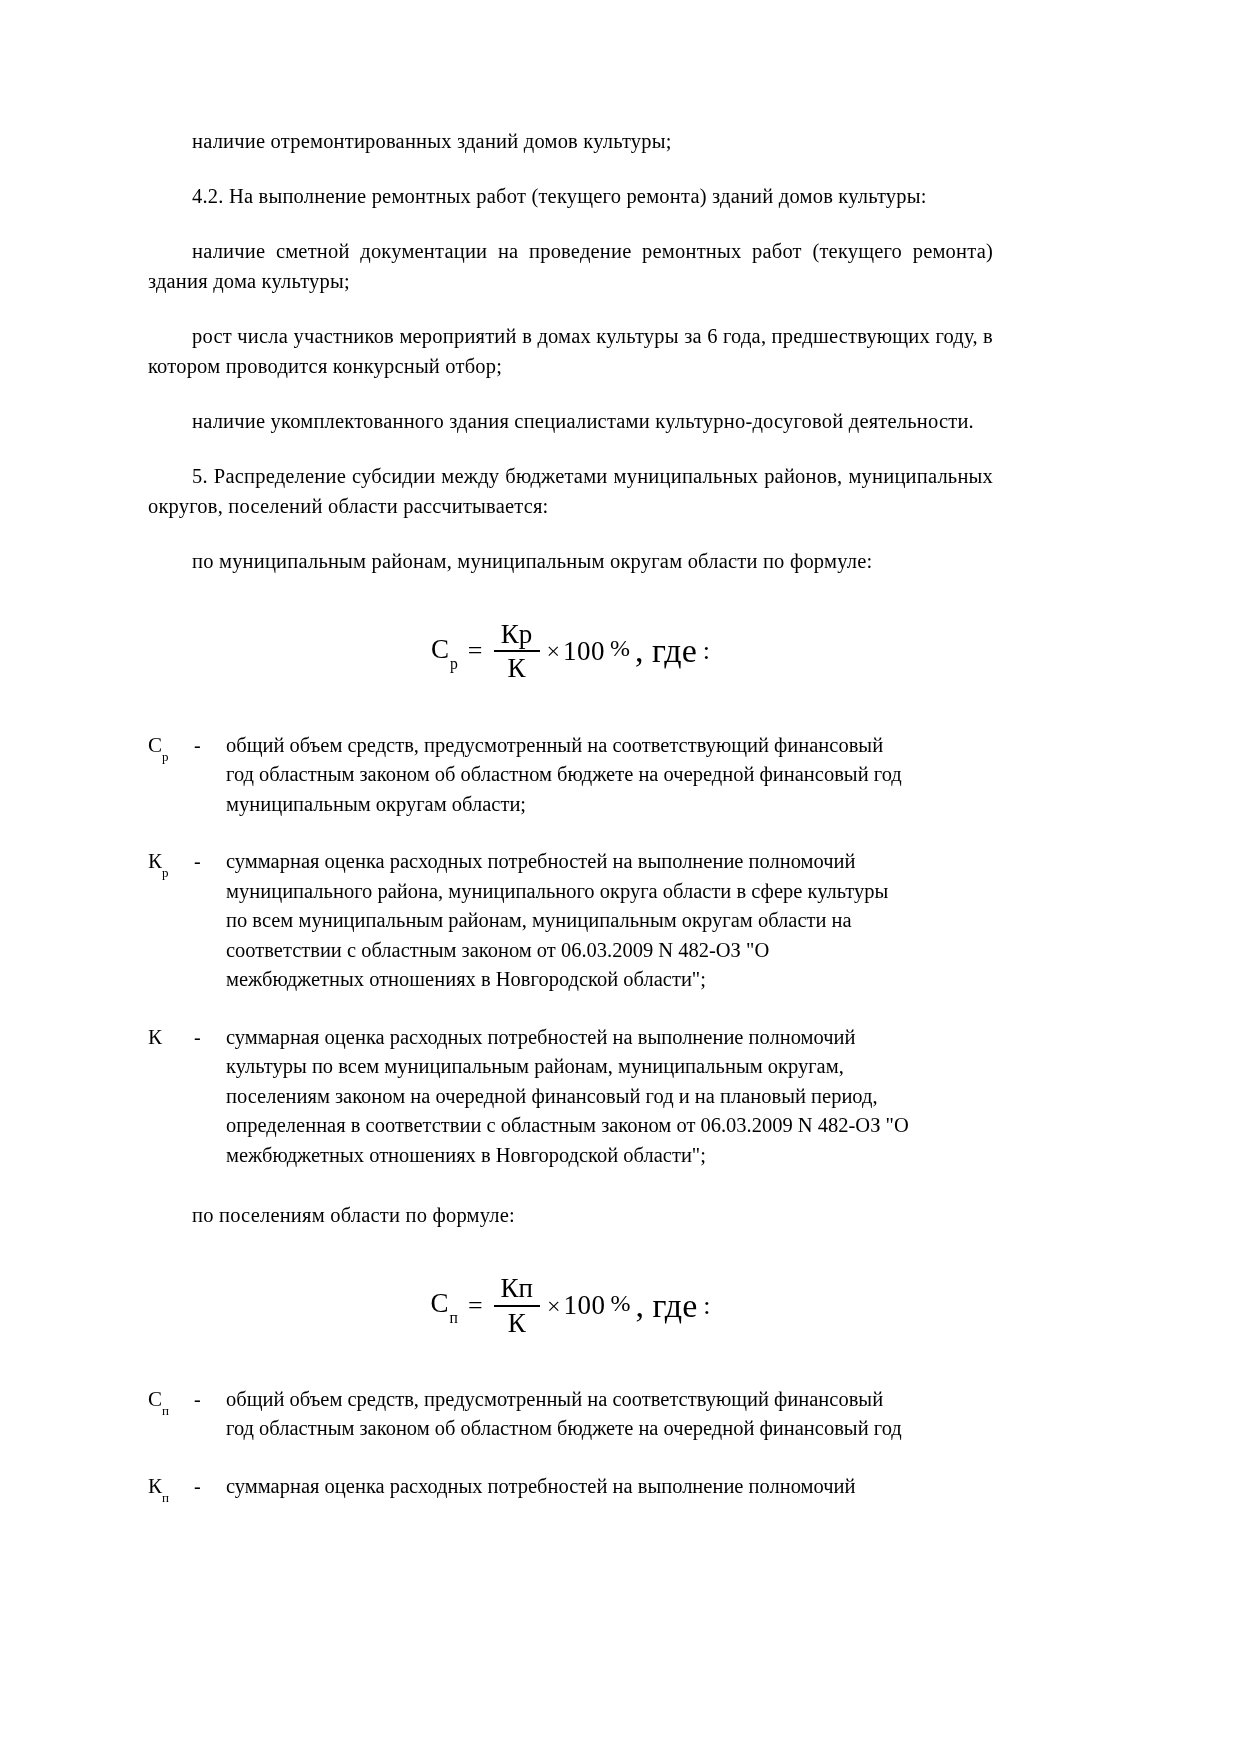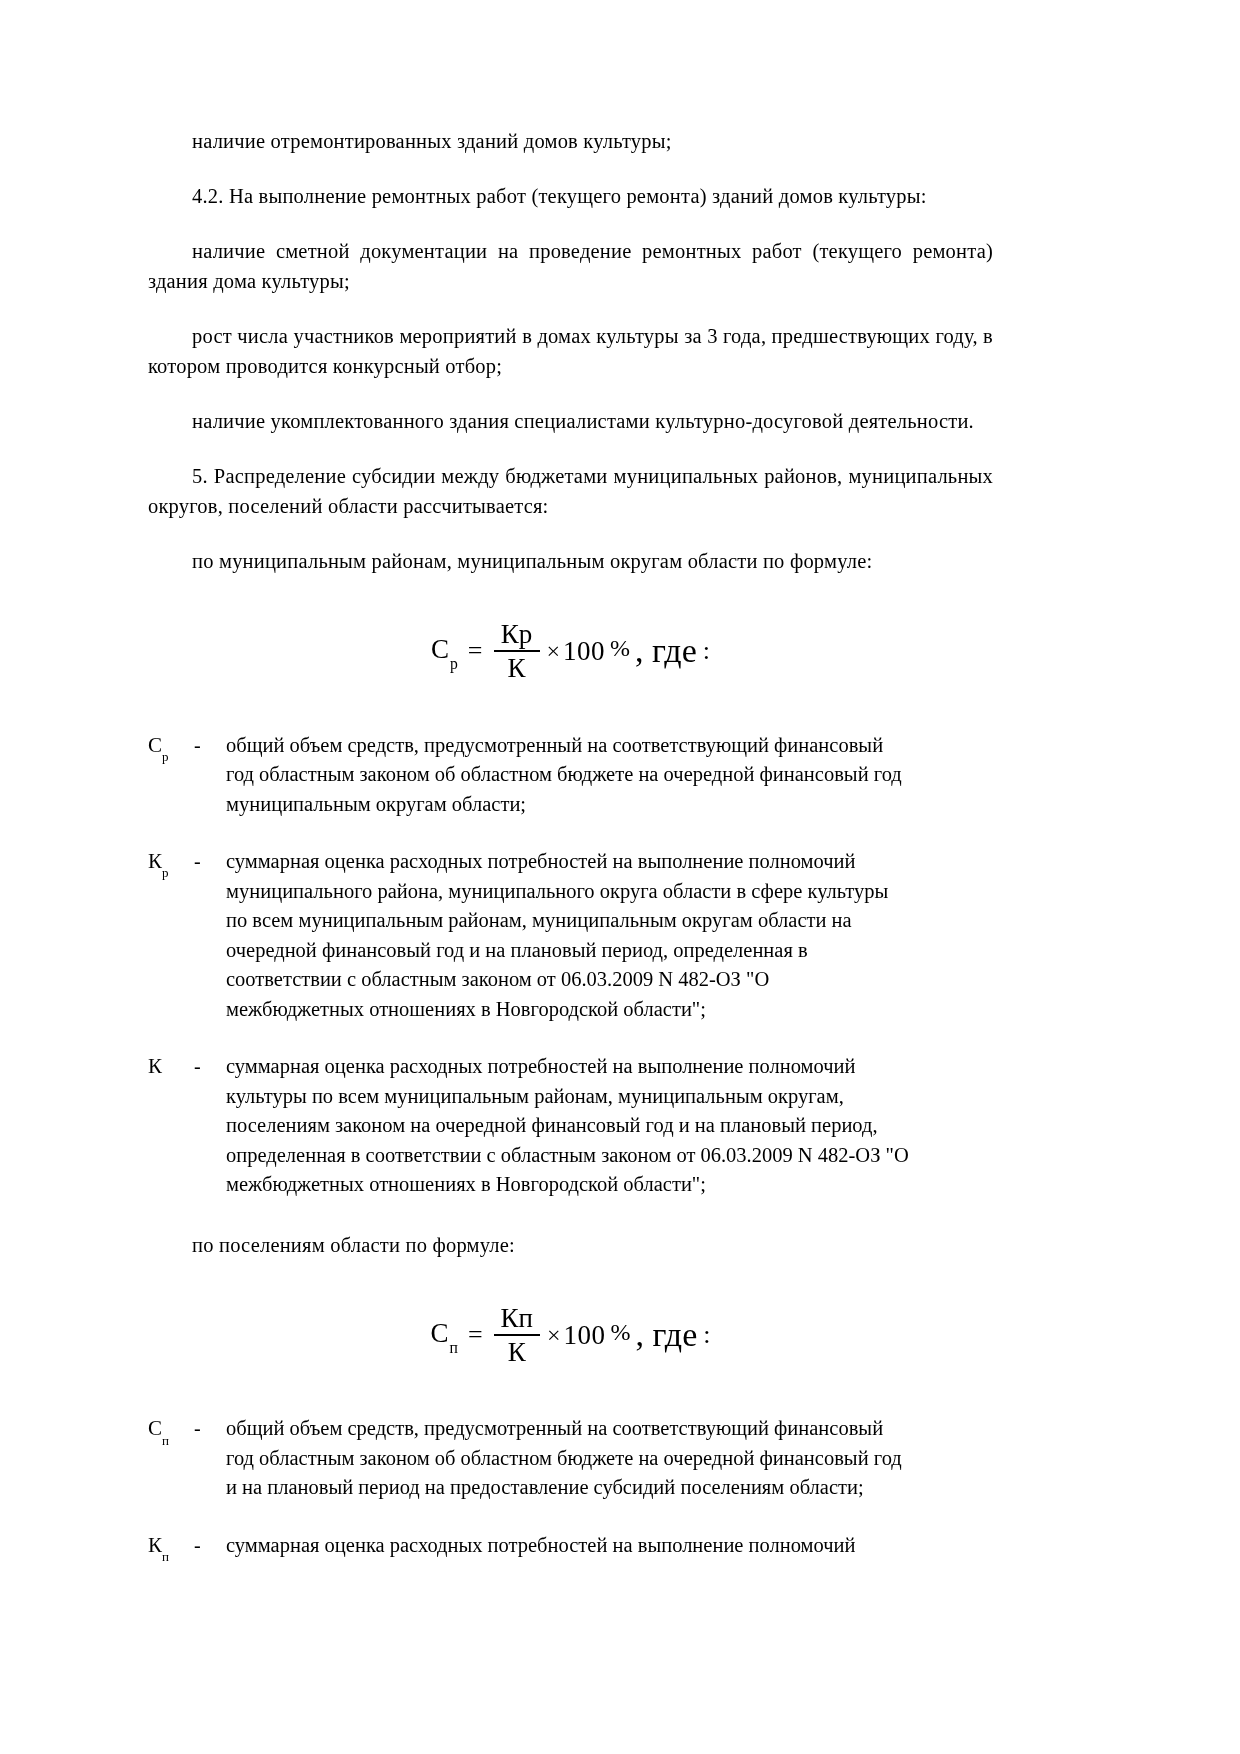"рост числа участников мероприятий в" p.para { text: 3 -> 6 }
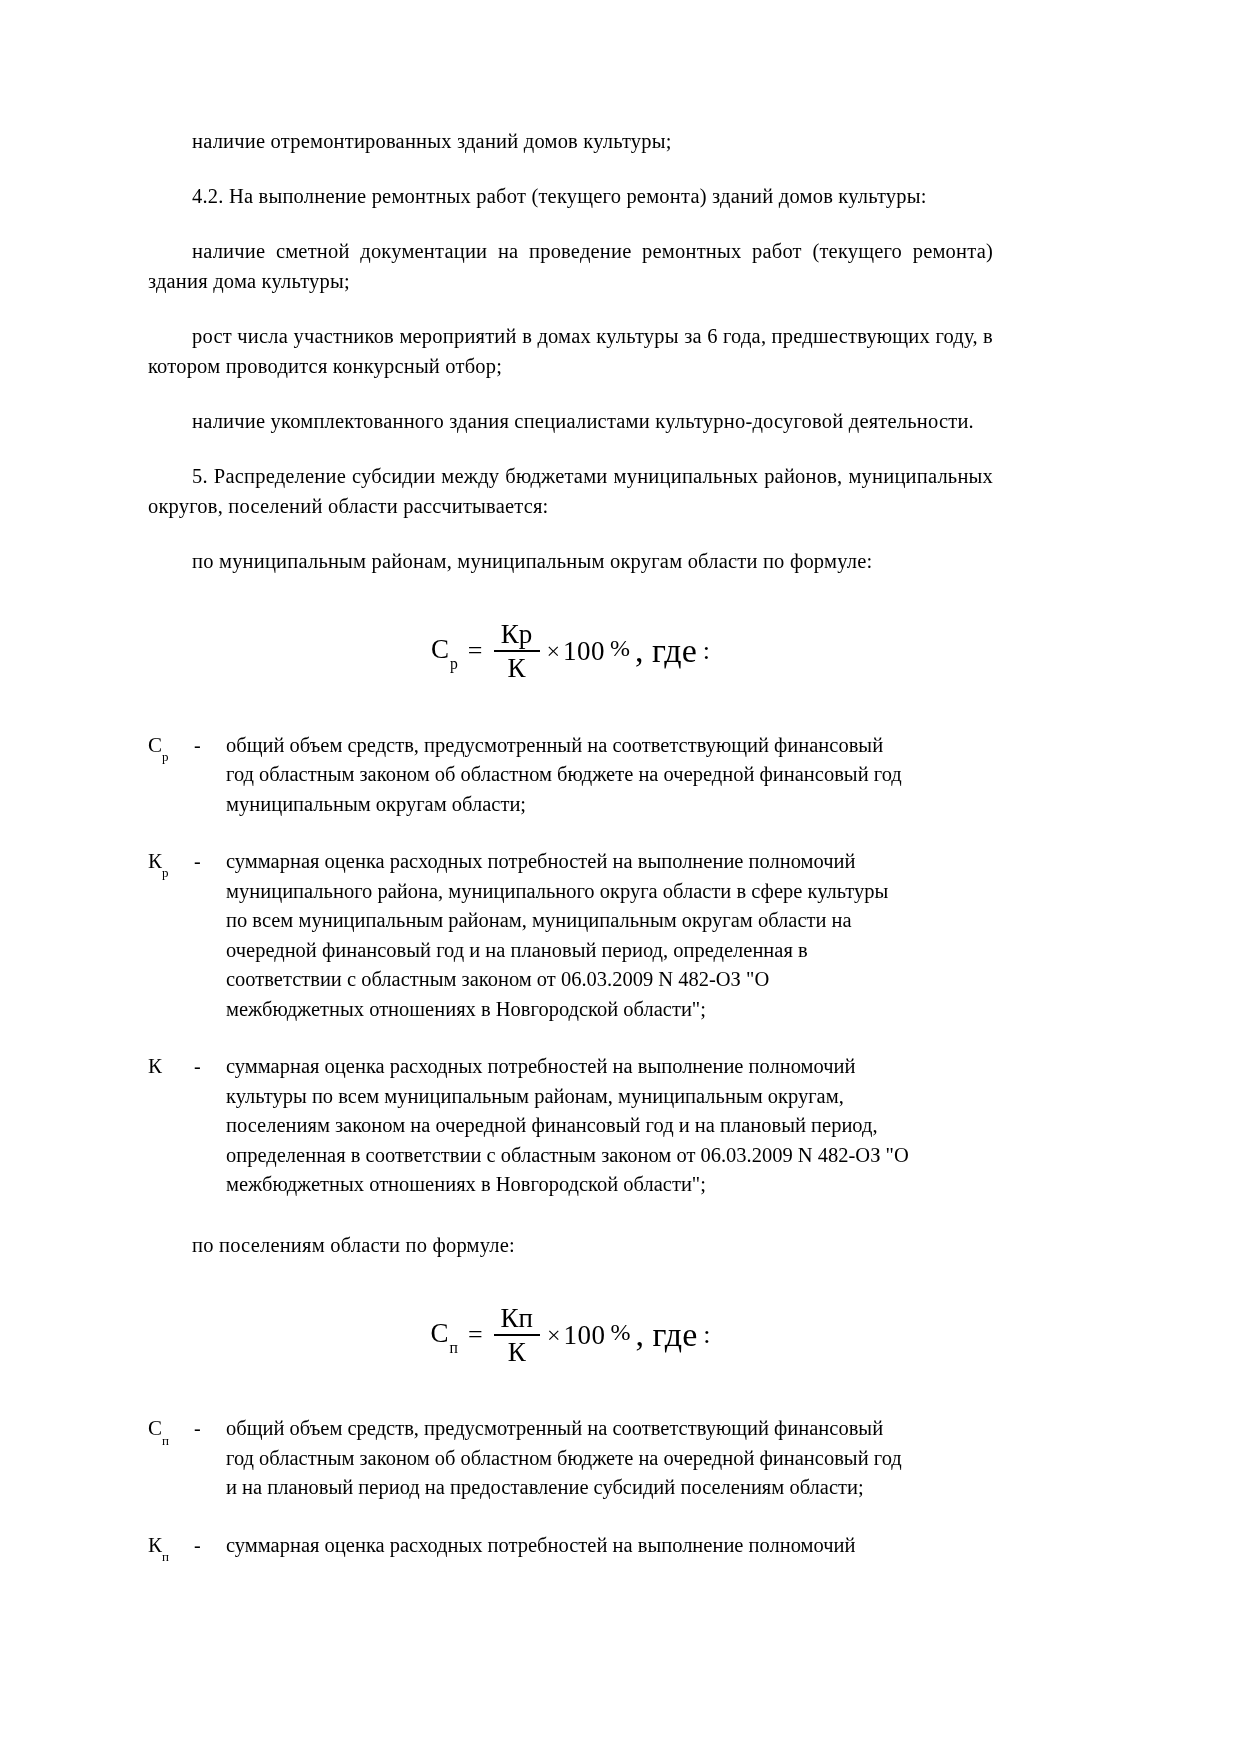"очередной финансовый год и на" span.ln { html: <span>очередной финансовый год и на плановый период, определенная в</span> -> none }
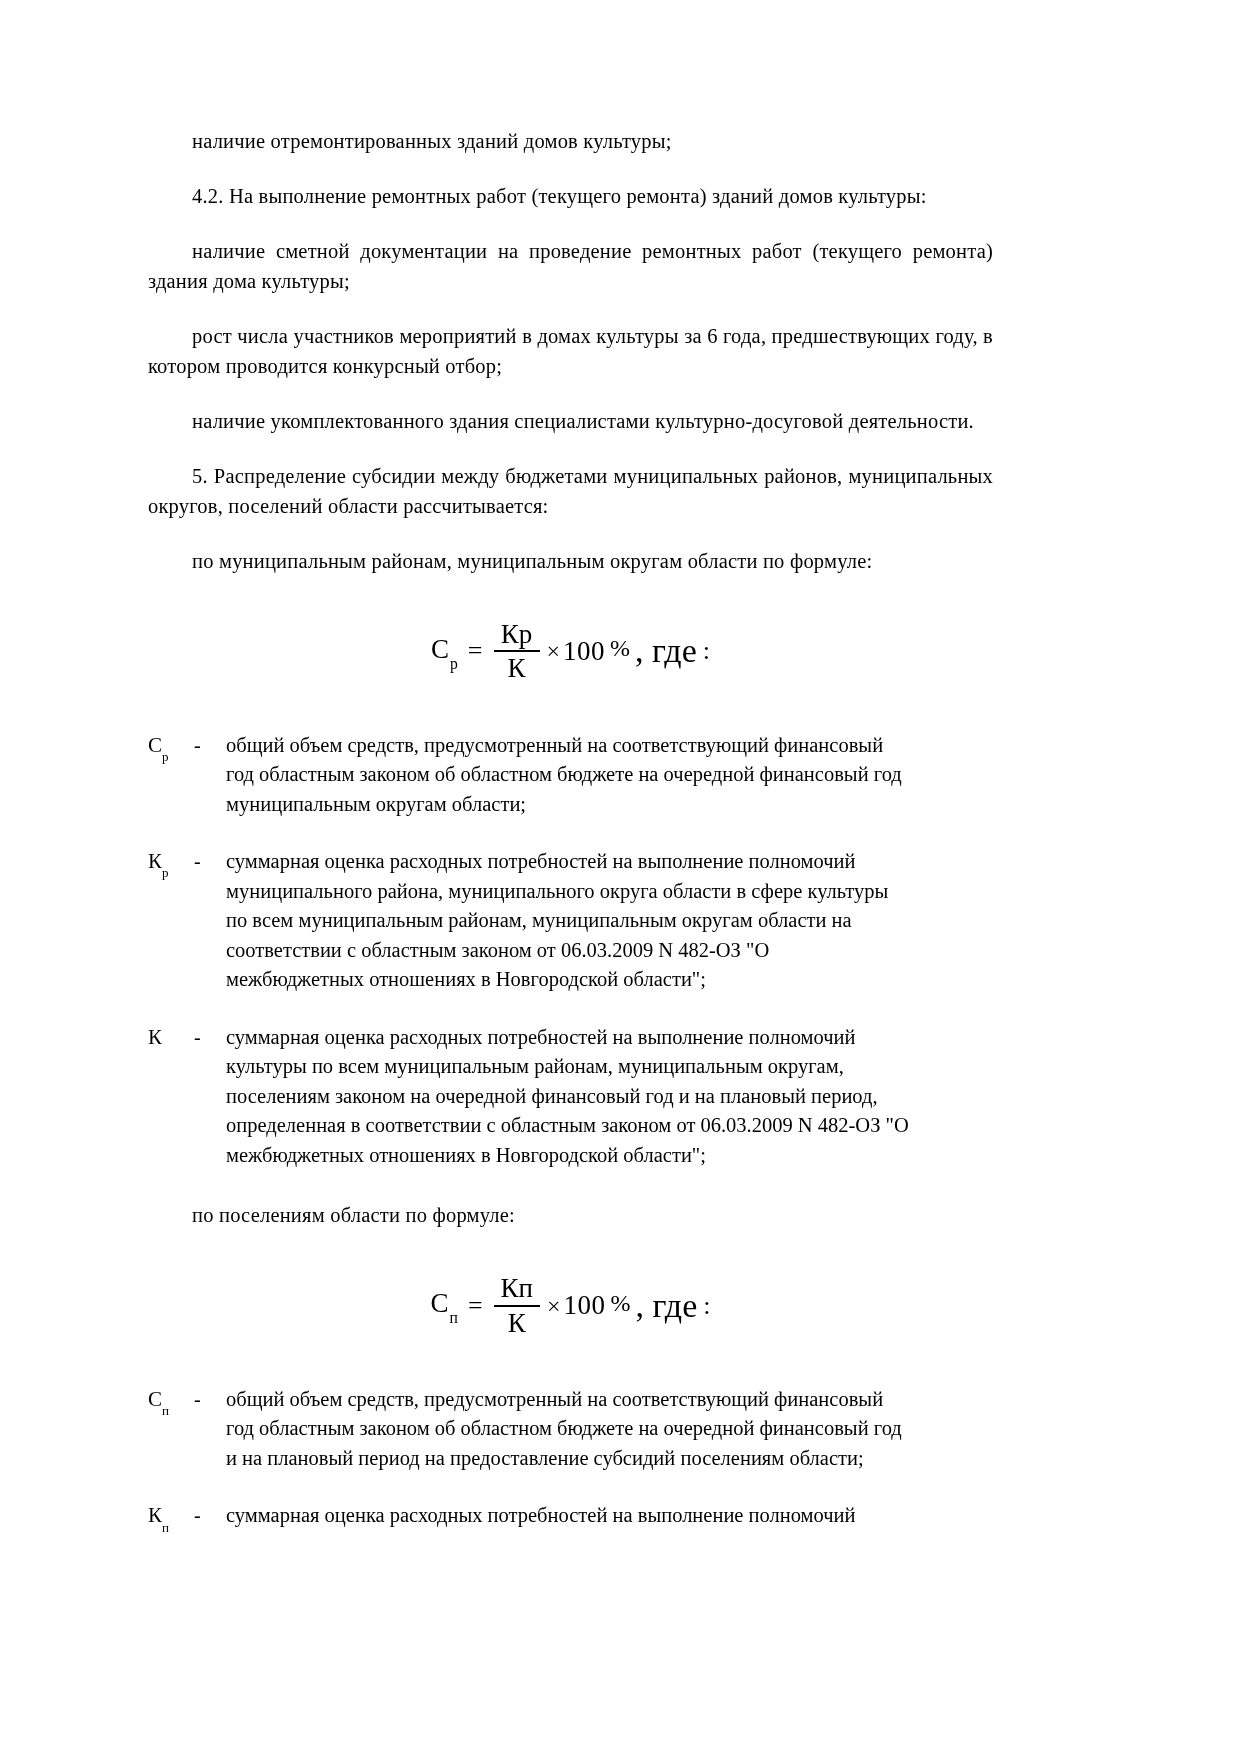"и на плановый период на" span.ln { html: <span>и на плановый период на предоставление субсидий поселениям области;</span> -> none }
